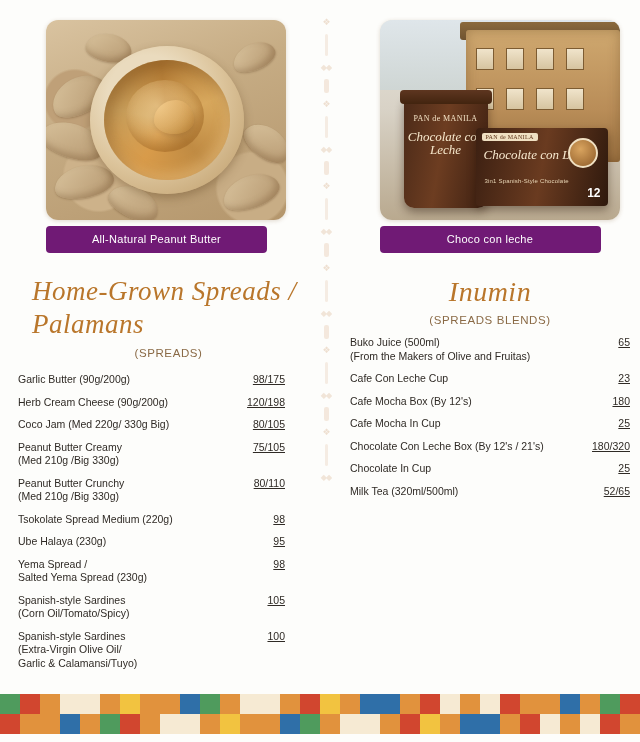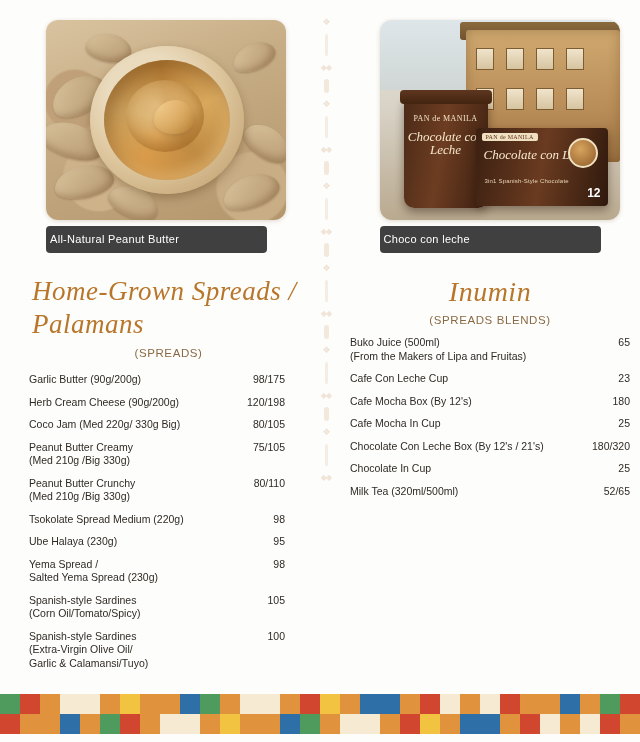"All-Natural Peanut Butter" .caption { background: #404040 -> #701a75; text-align: none -> center }
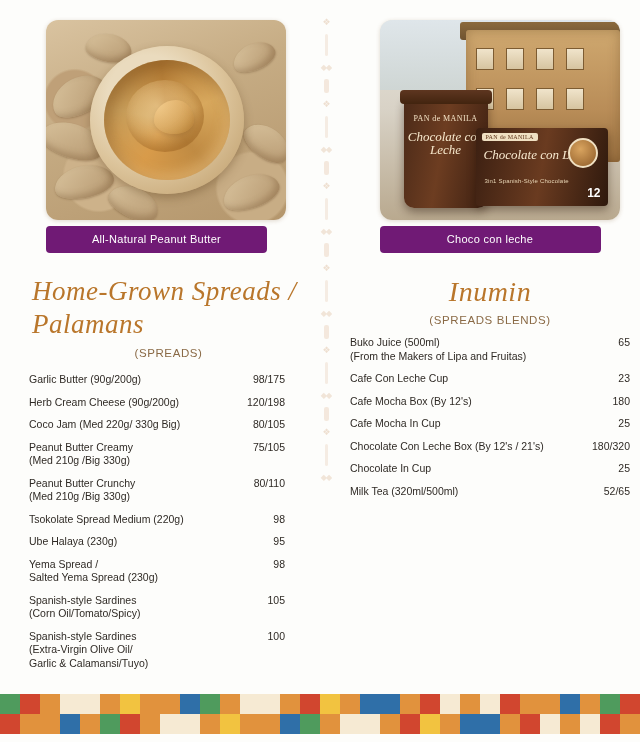"65" .row .price { text-decoration: none -> underline }
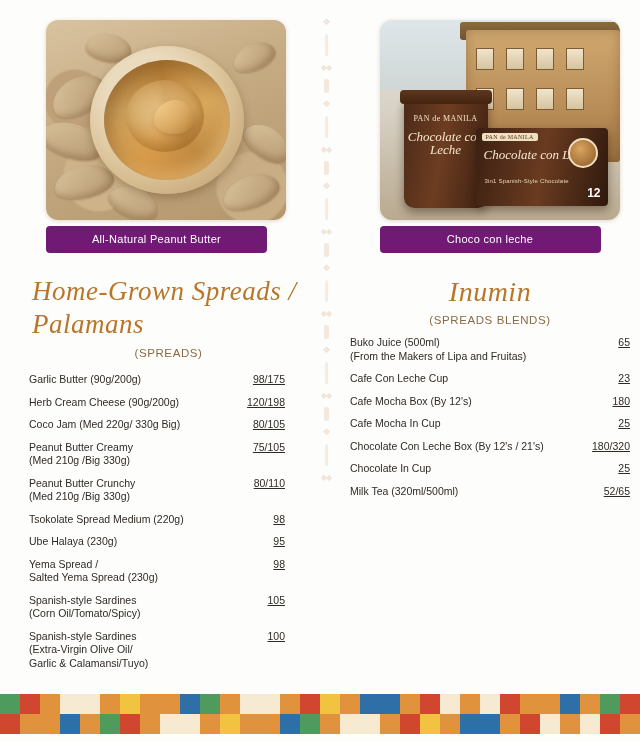"(From the Makers of Lipa" span.sub { text: Lipa -> Olive }
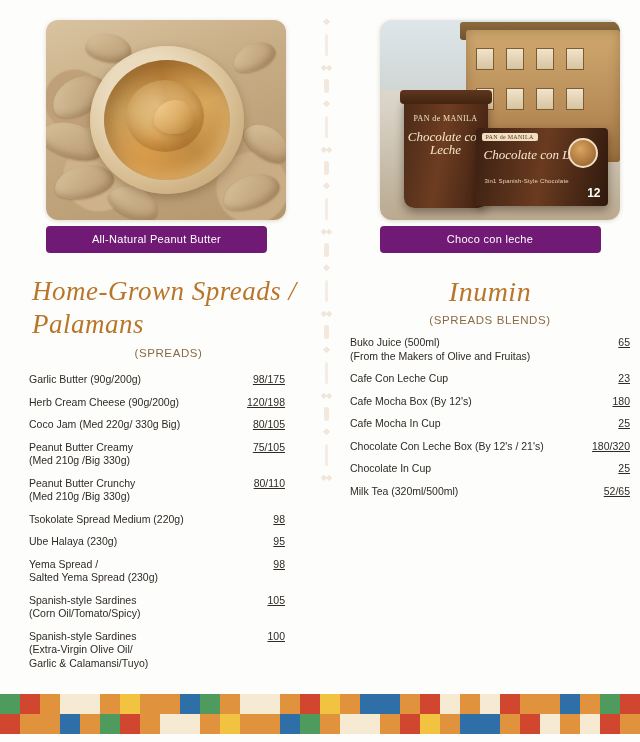"Garlic Butter (90g/200g)" .list { margin: 14px 28px 0 29px -> 14px 28px 0 18px }
